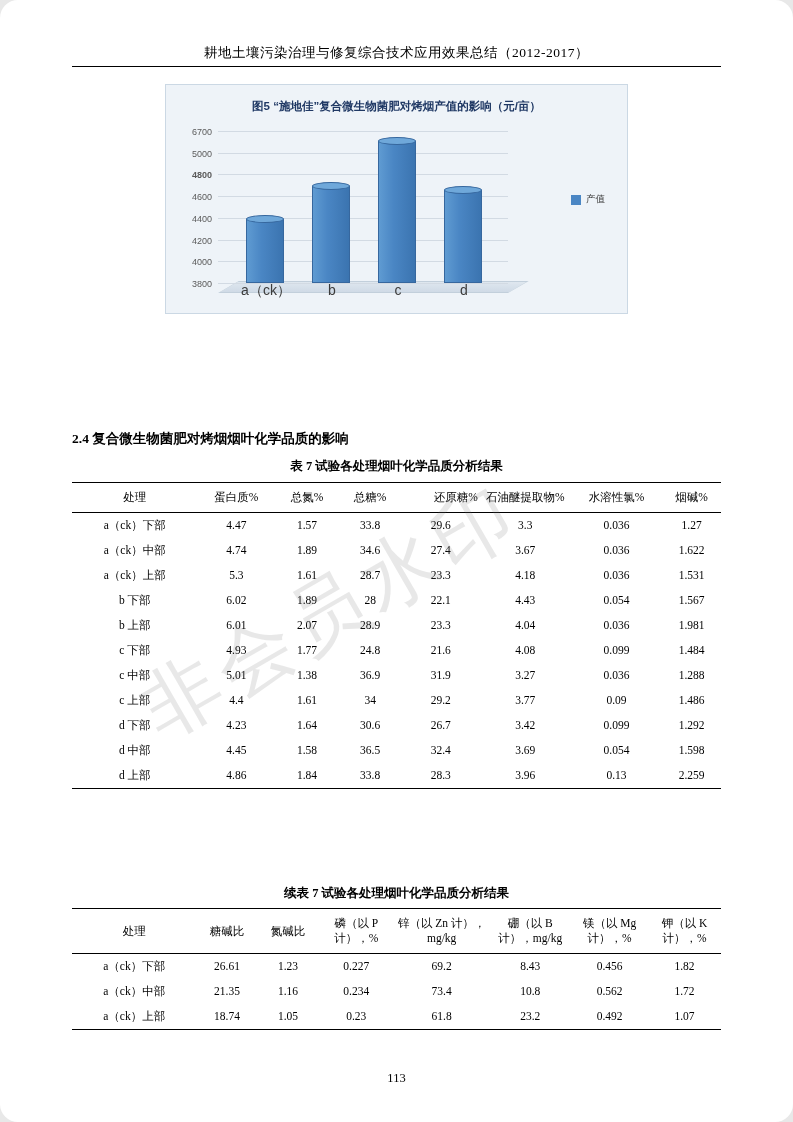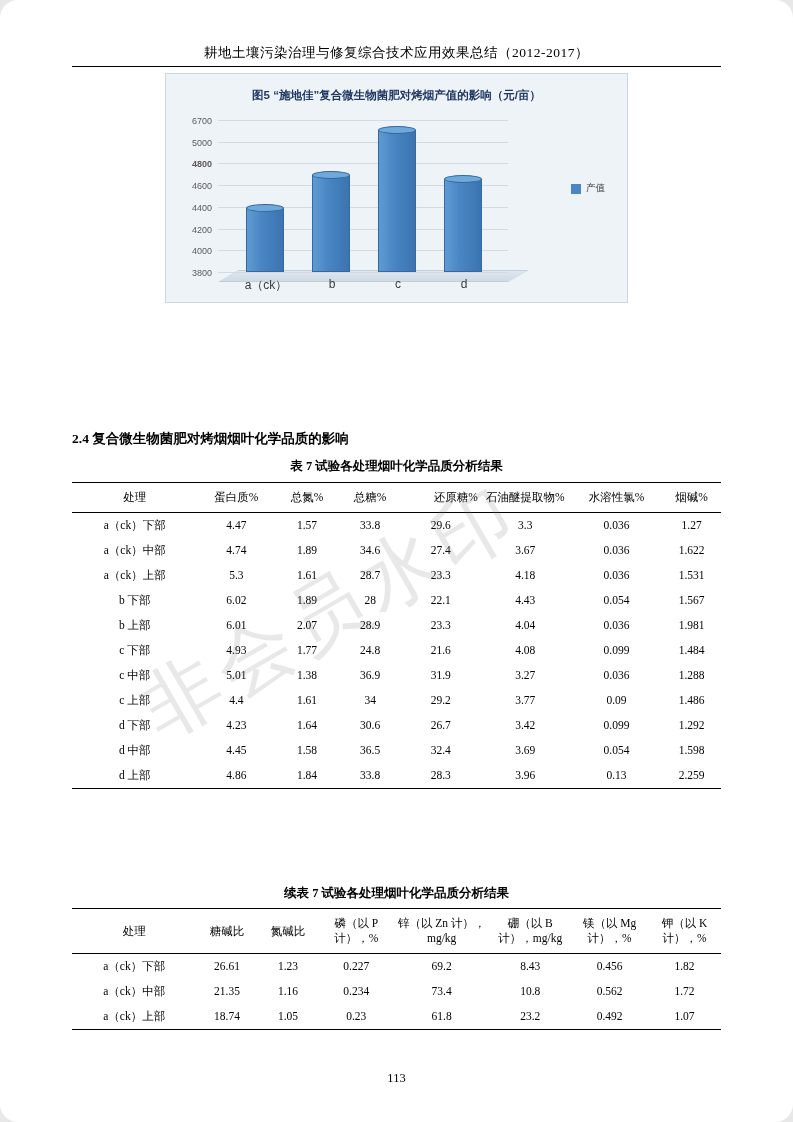"图5 “施地佳”复合微生物菌肥对烤烟产值的影响（元/亩）" .chart-box { top: 73px -> 84px }
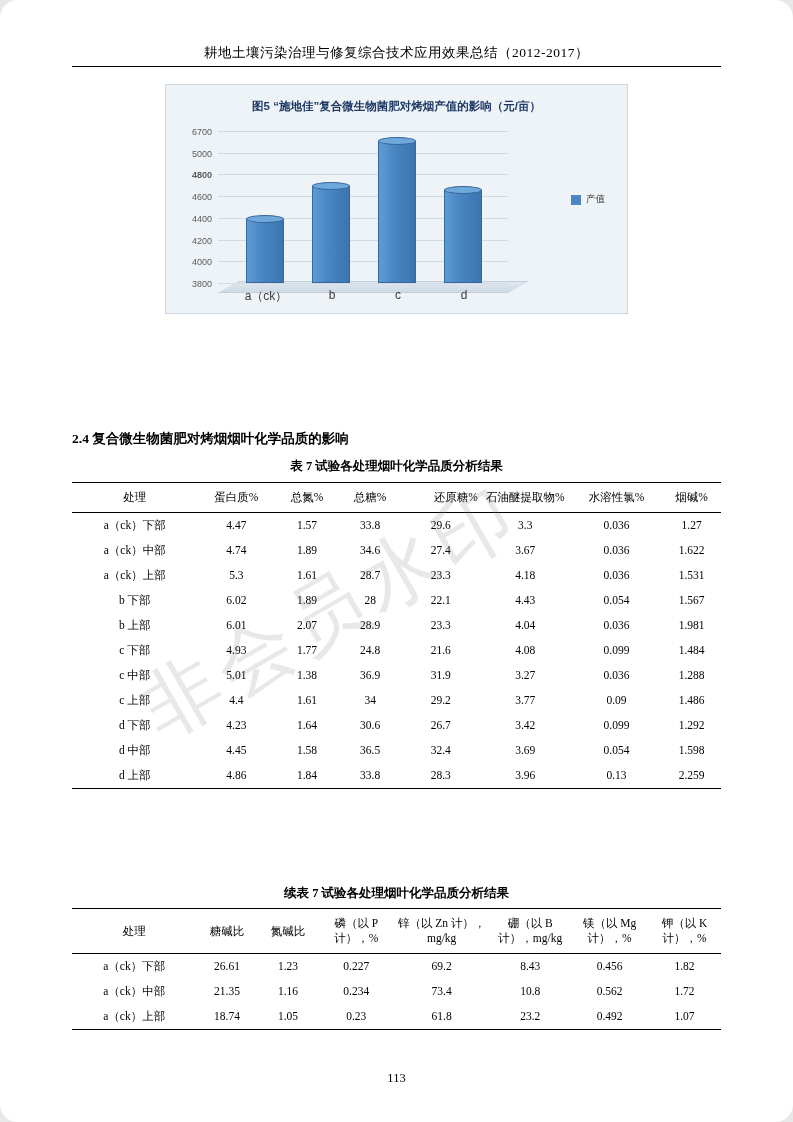"a（ck）" .xlabel { font-size: 12px -> 14px; margin-top: 6px -> 0 }
